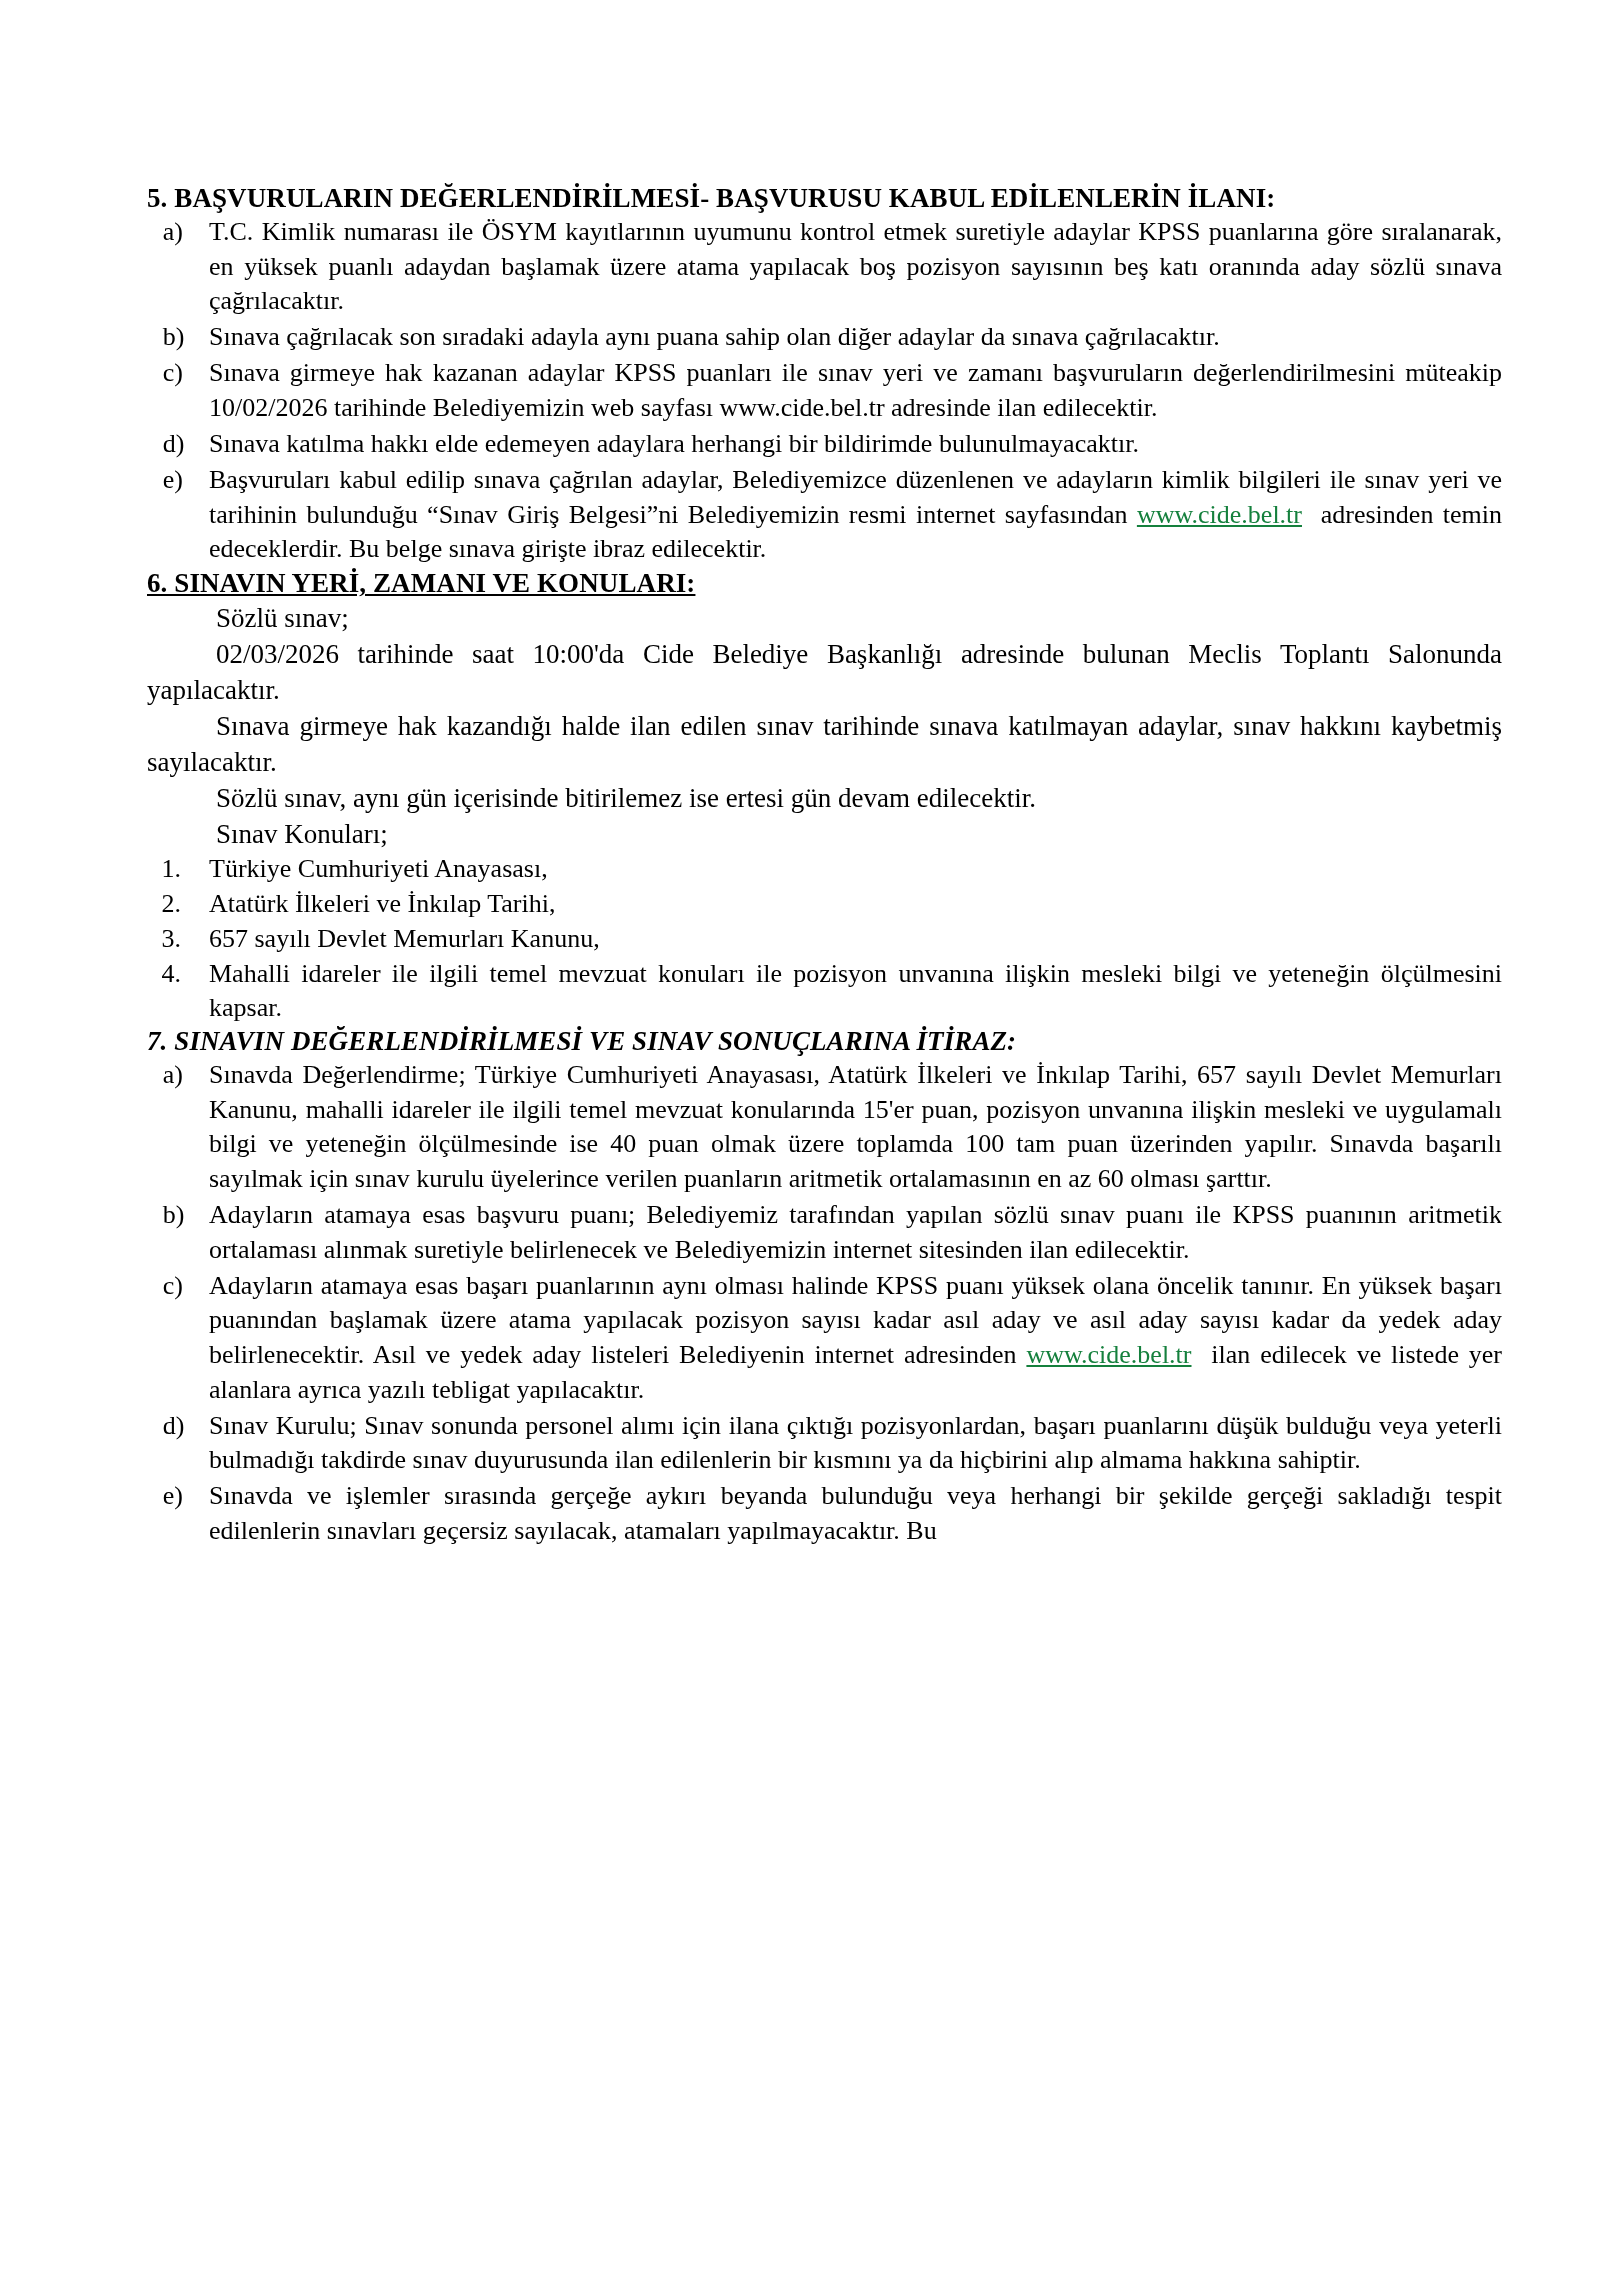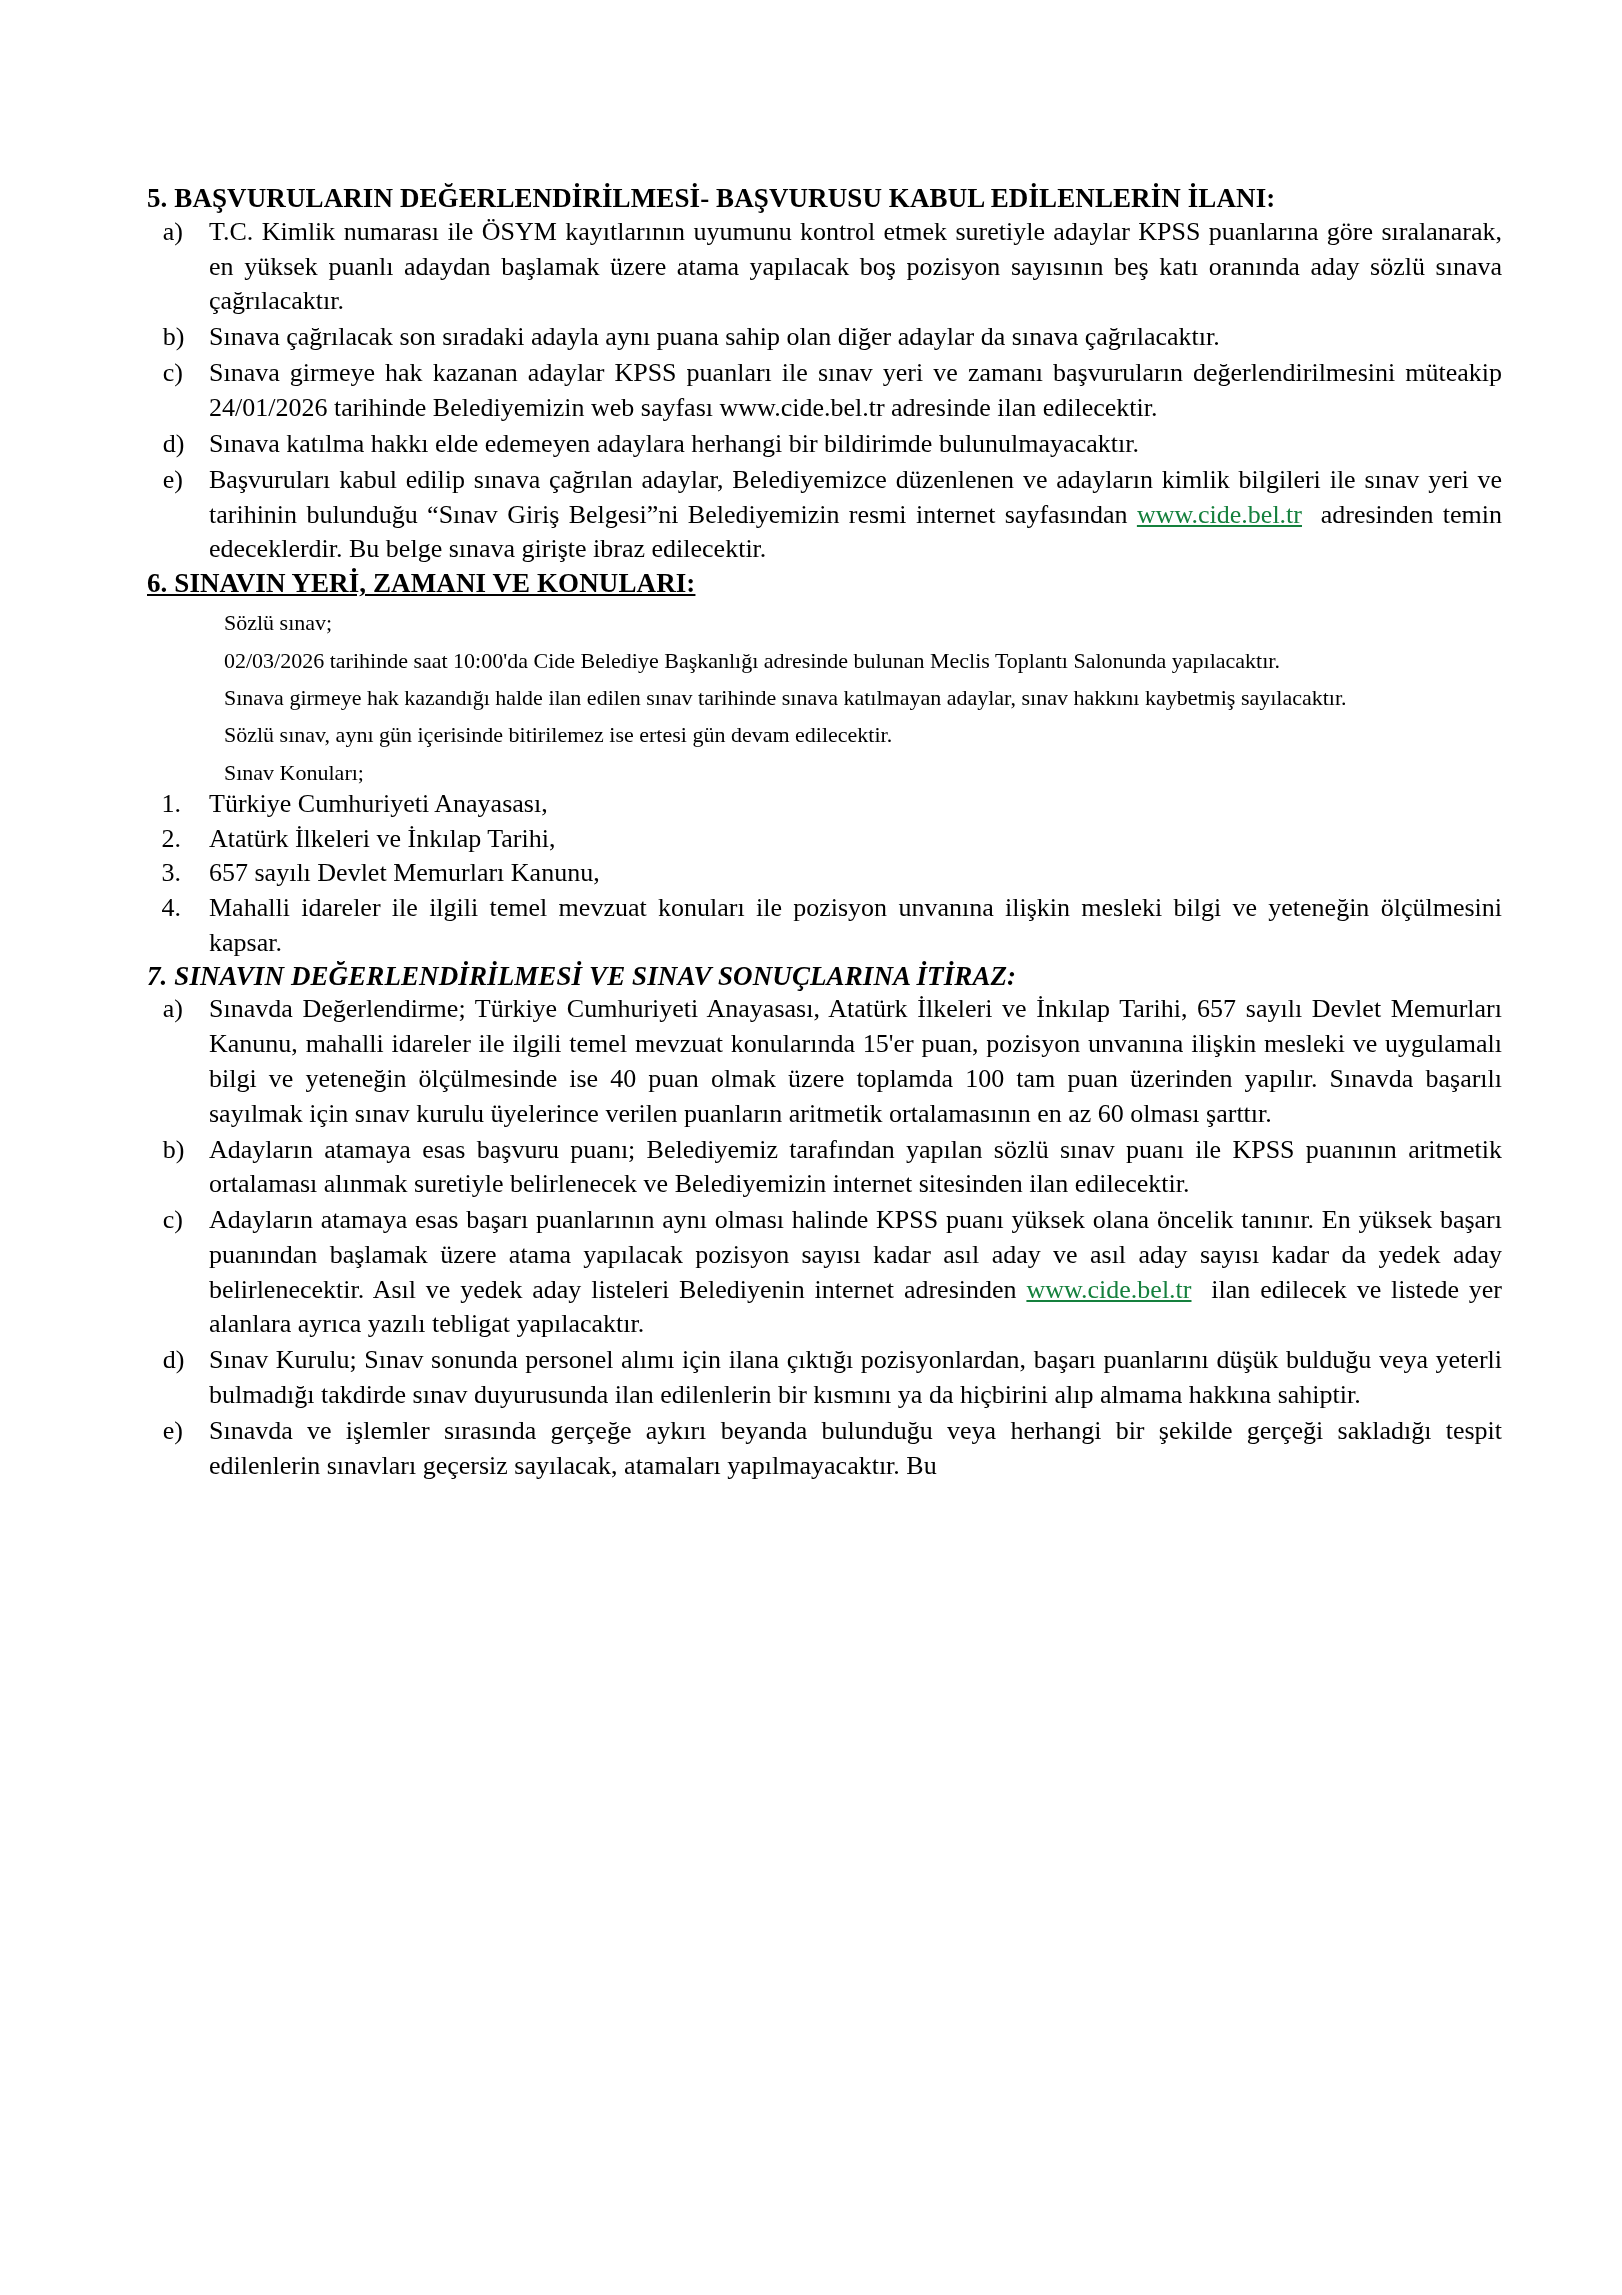"Sınava girmeye hak kazanan adaylar" span.li-text { text: 24/01/2026 -> 10/02/2026 }
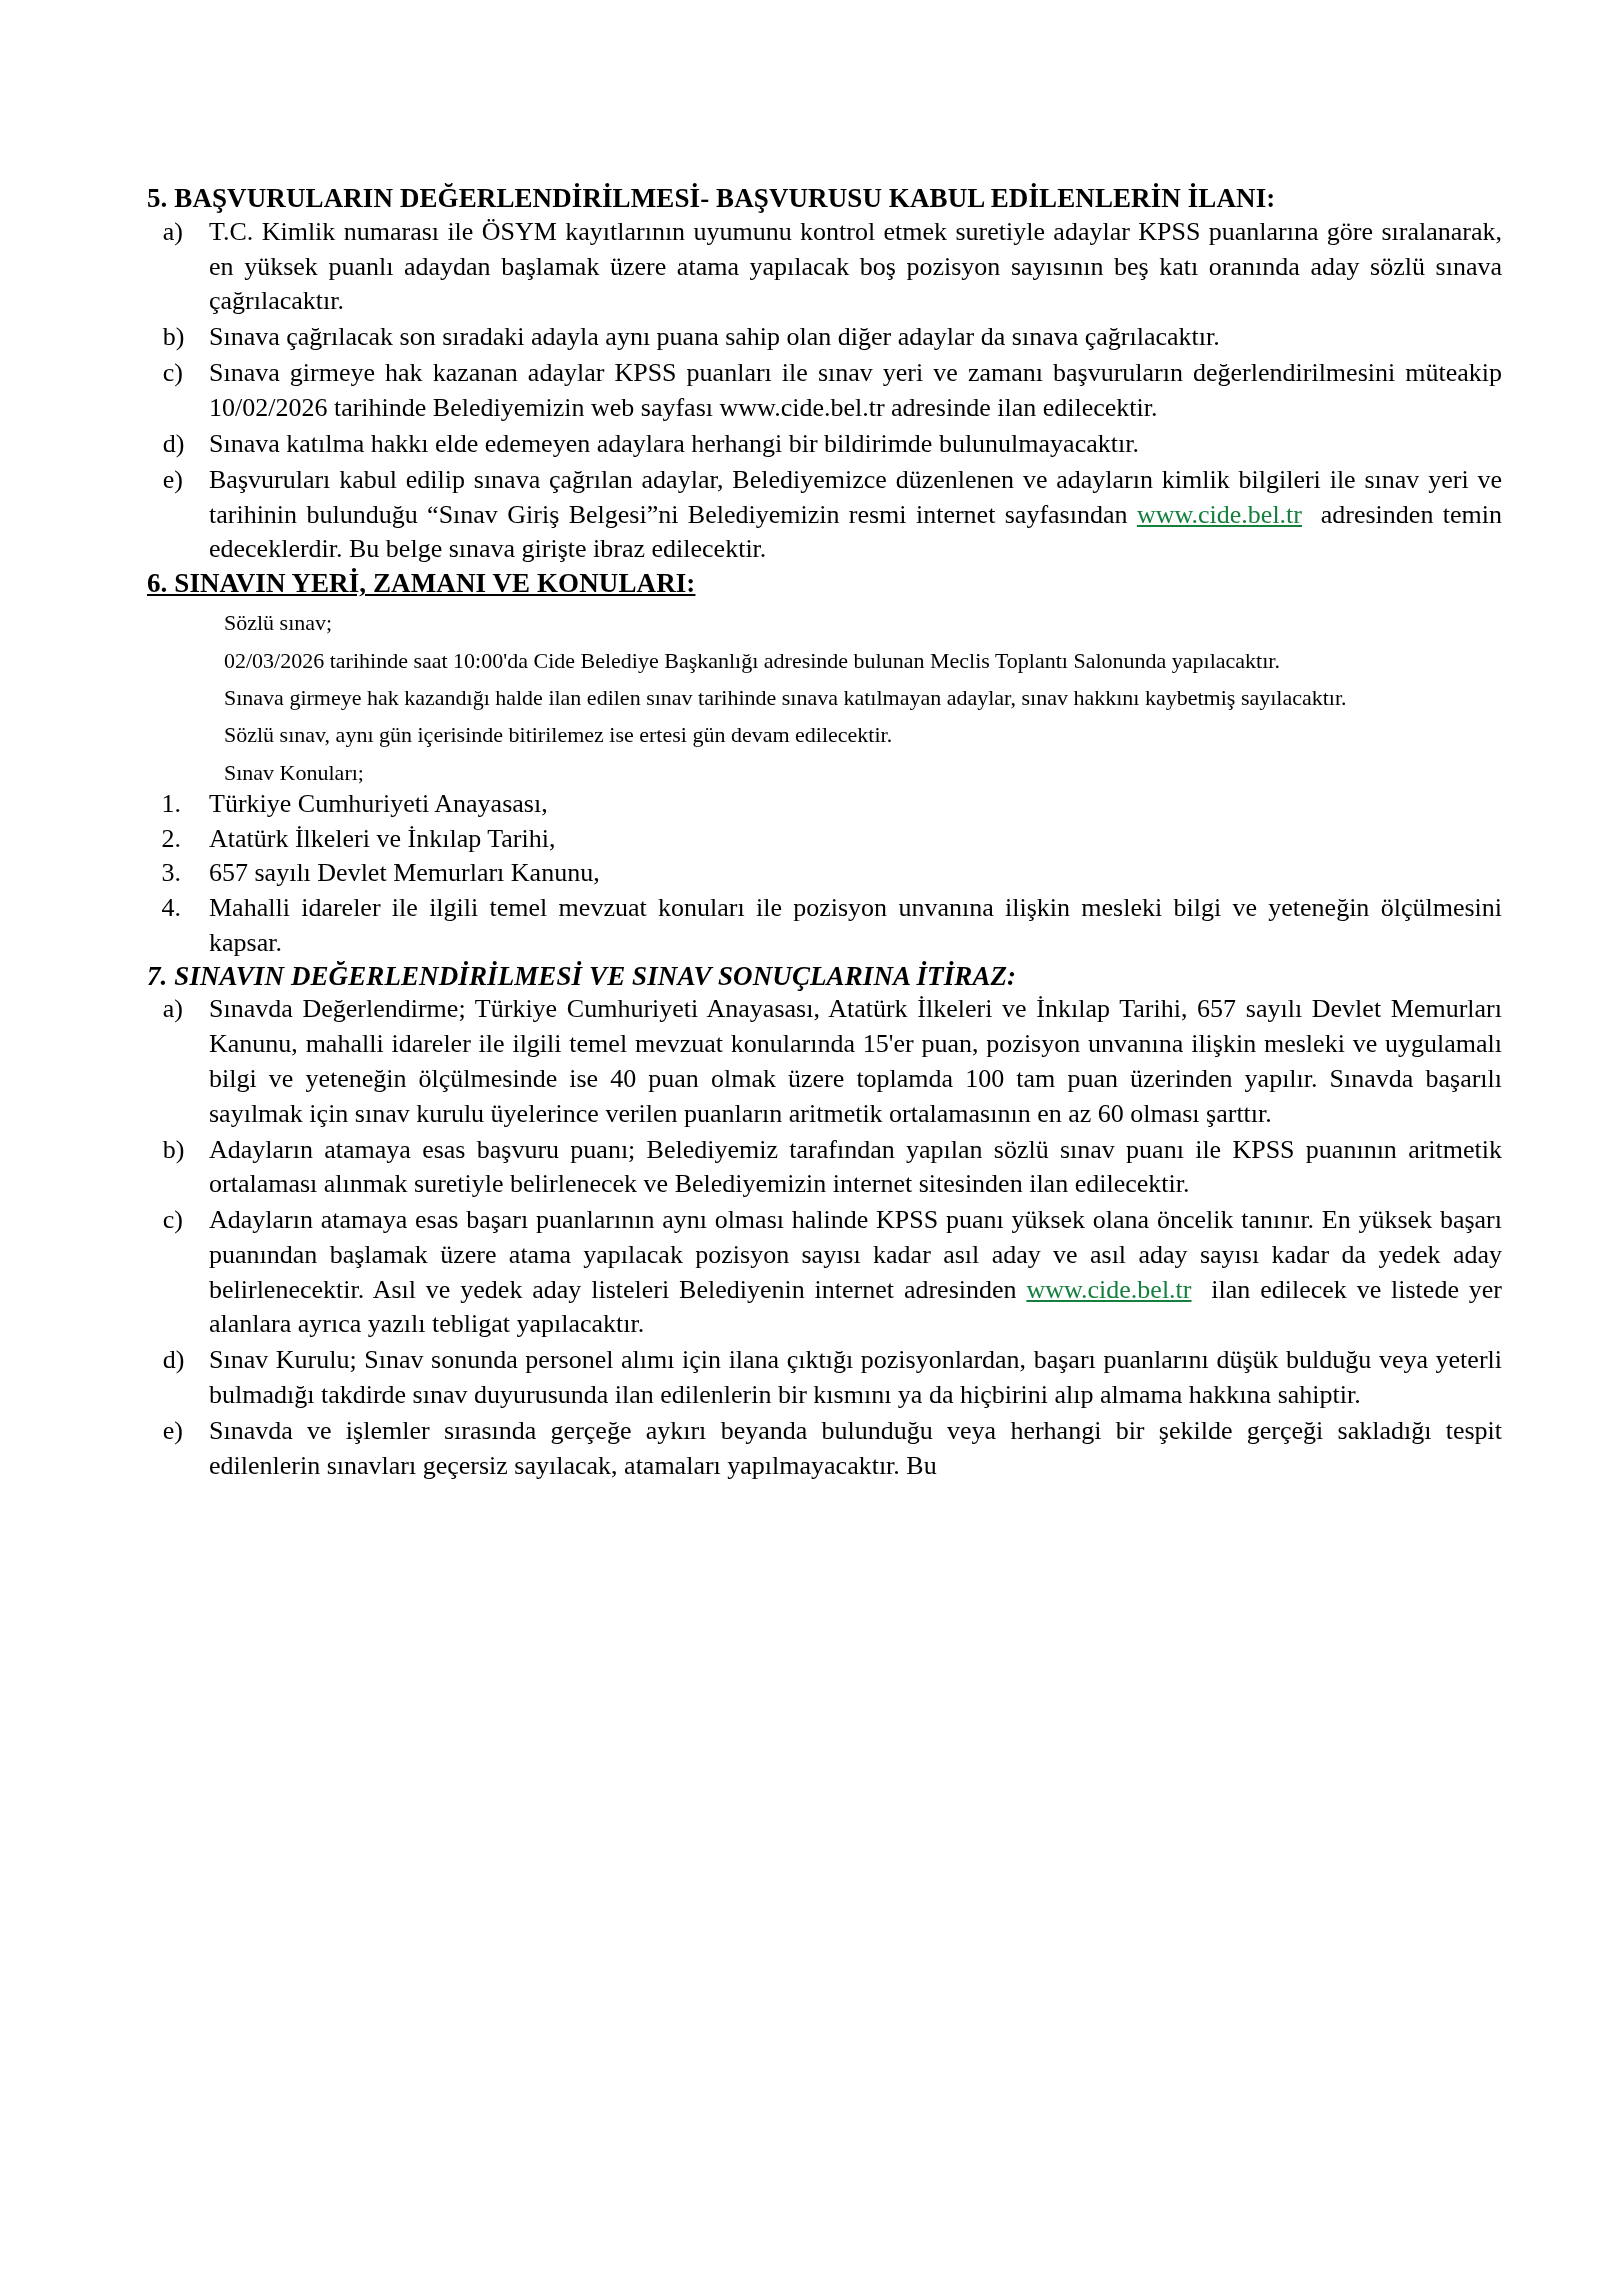"Sözlü sınav;" p { font-size: 22px -> 27px; margin: 8px -> 0 }
